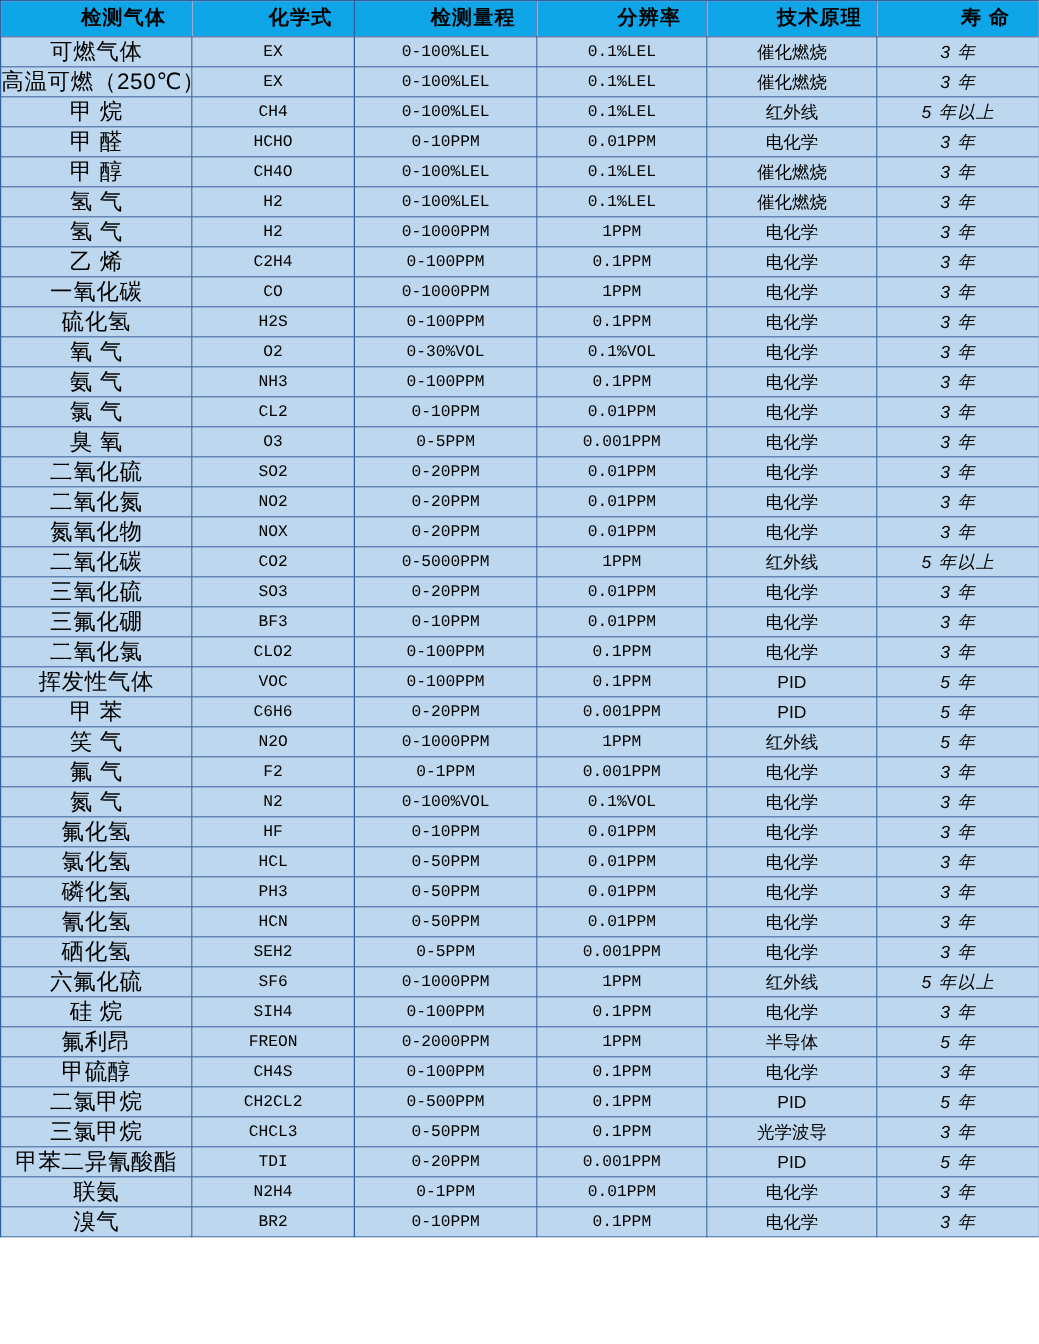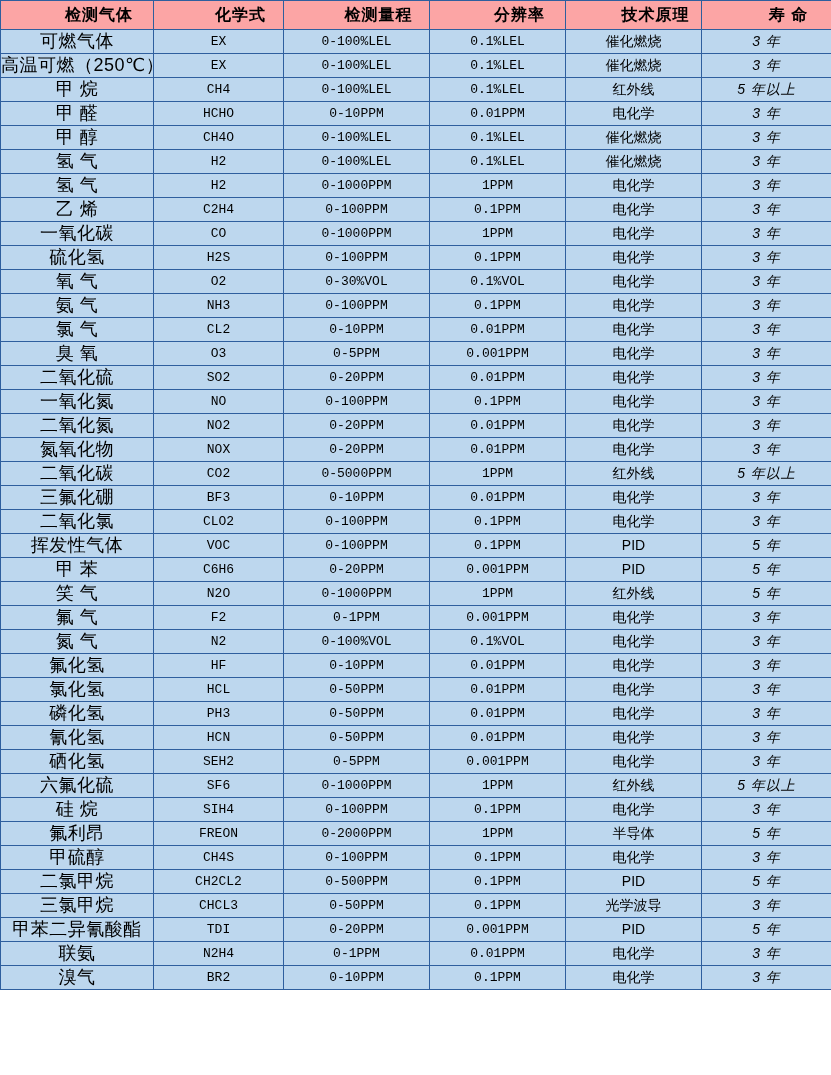"检测气体" #gas-table thead th { background: #fca5a5 -> #0ea5e9 }
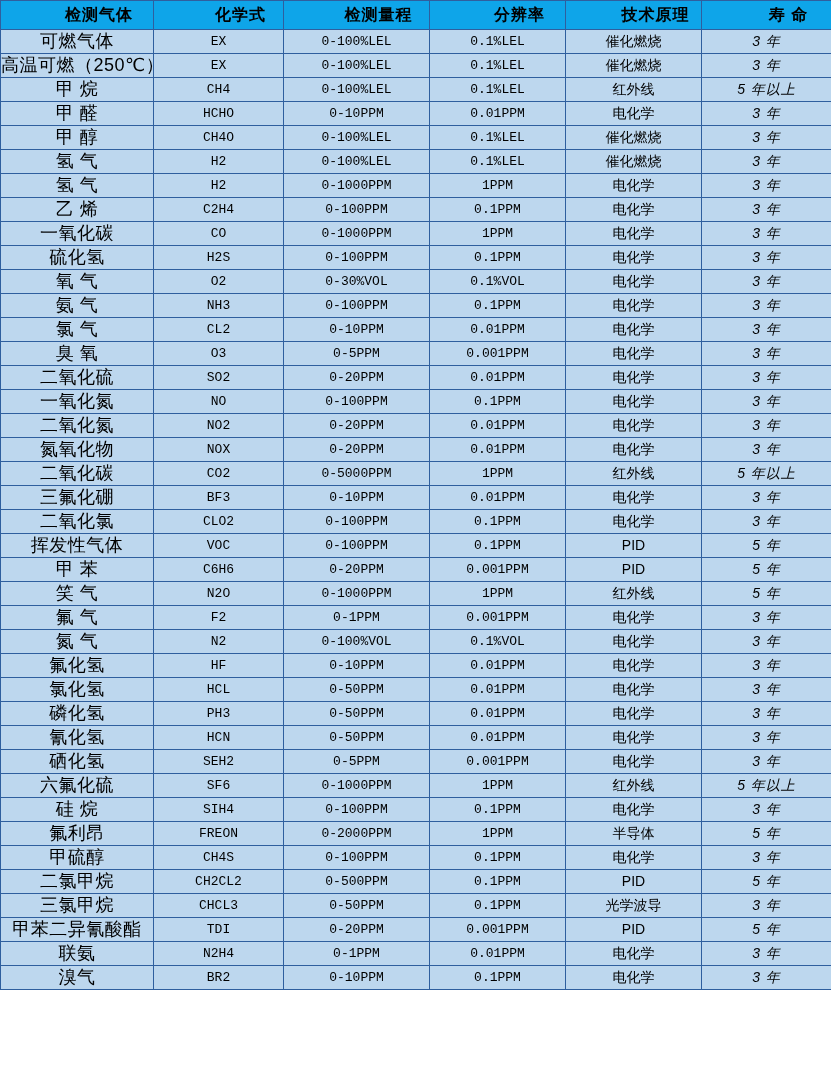"一氧化氮" tr { html: <tr> <td>一氧化氮</td> <td>NO</td> <td>0-100PPM</td> <td>0.1PPM</td> <td>电化学</td> <td>3 年</td> </tr> -> none }
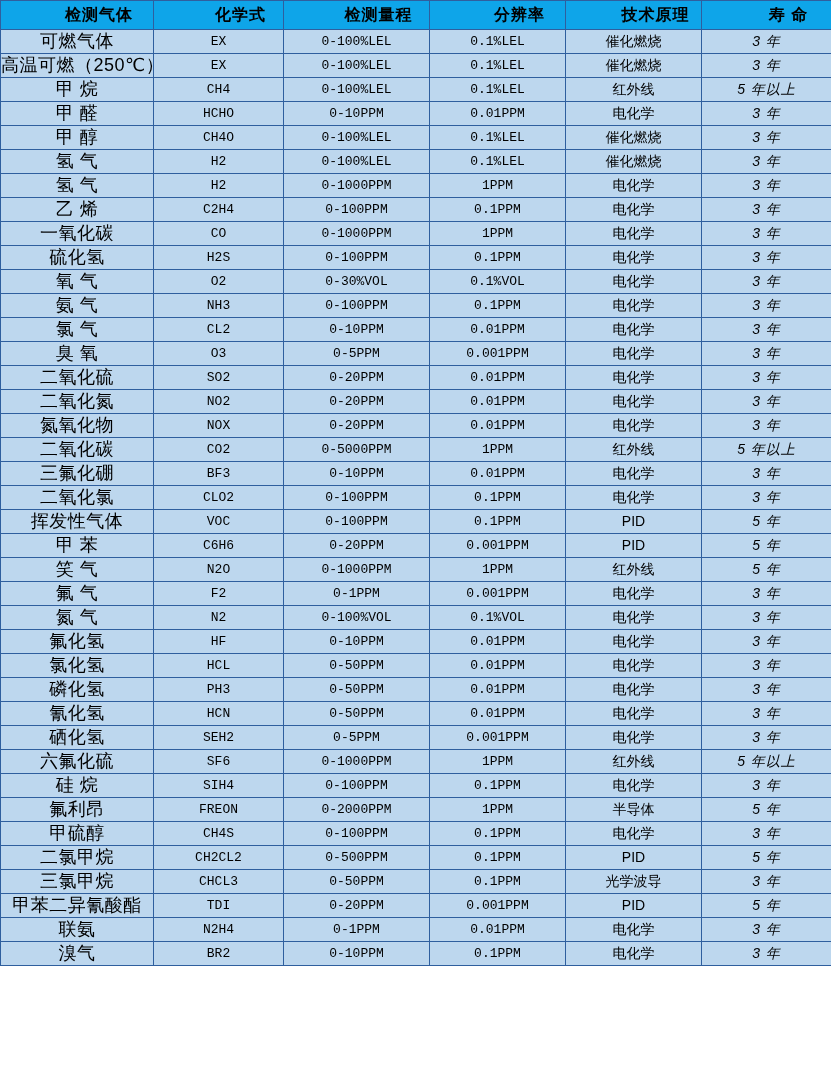"三氧化硫" tr { html: none -> <tr> <td>三氧化硫</td> <td>SO3</td> <td>0-20PPM</td> <td>0.01PPM</td> <td>电化学</td> <td>3 年</td> </tr> }
